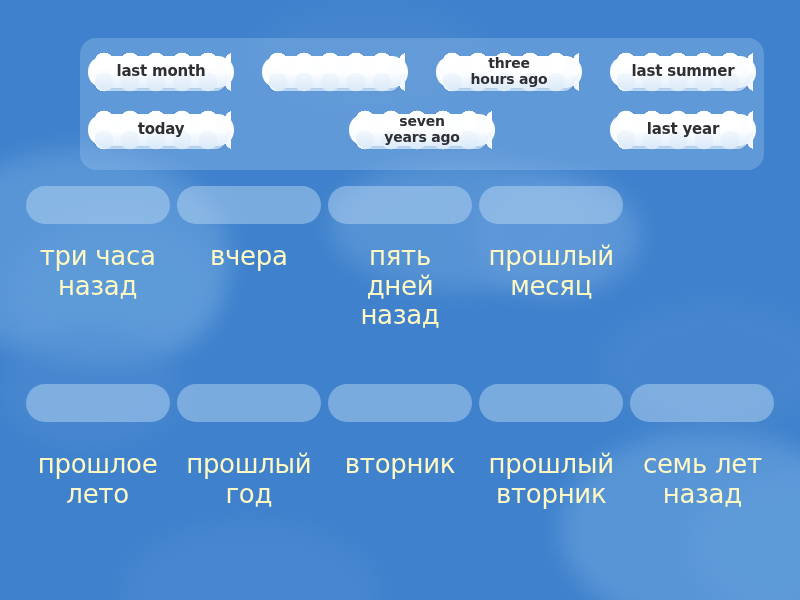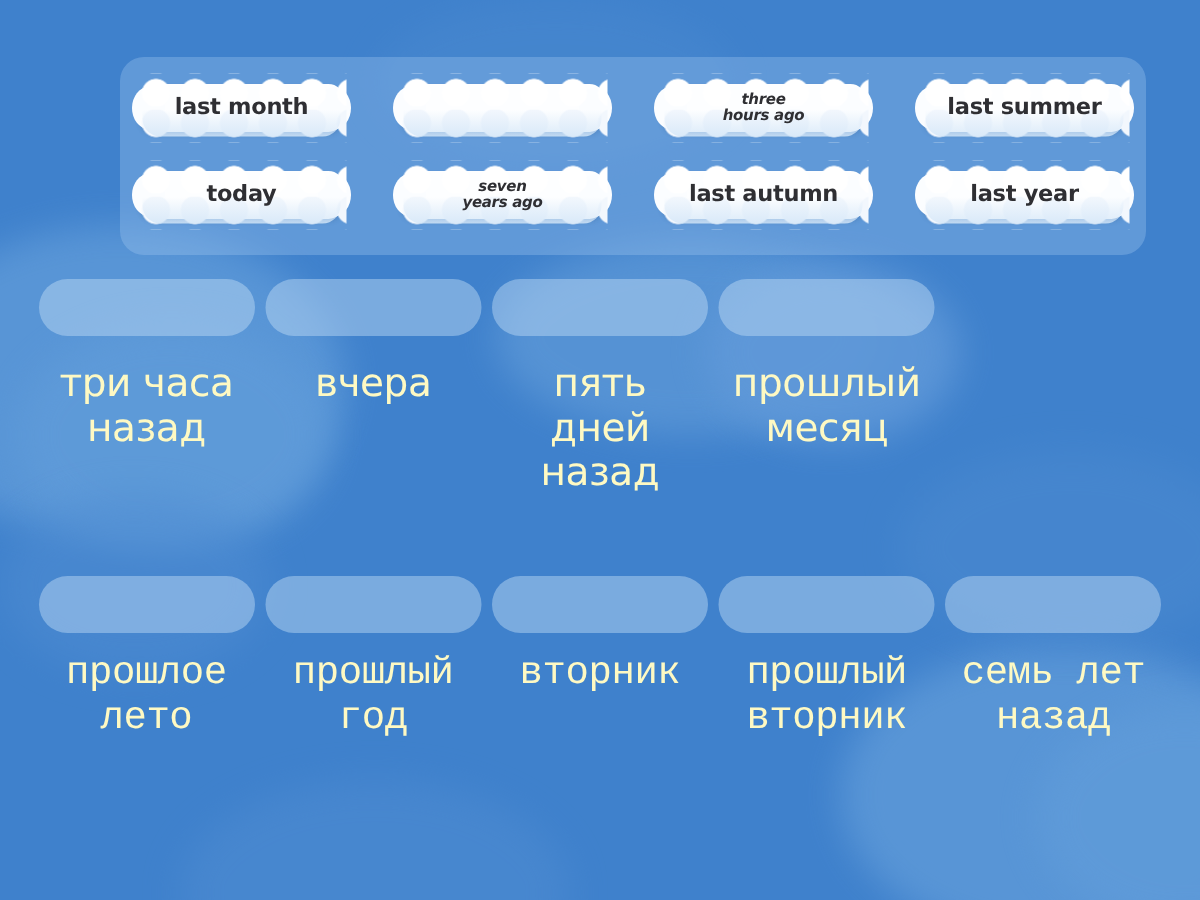"three" .cloud-tile .label.two-line { font-size: 10px -> 14px; font-style: italic -> none }
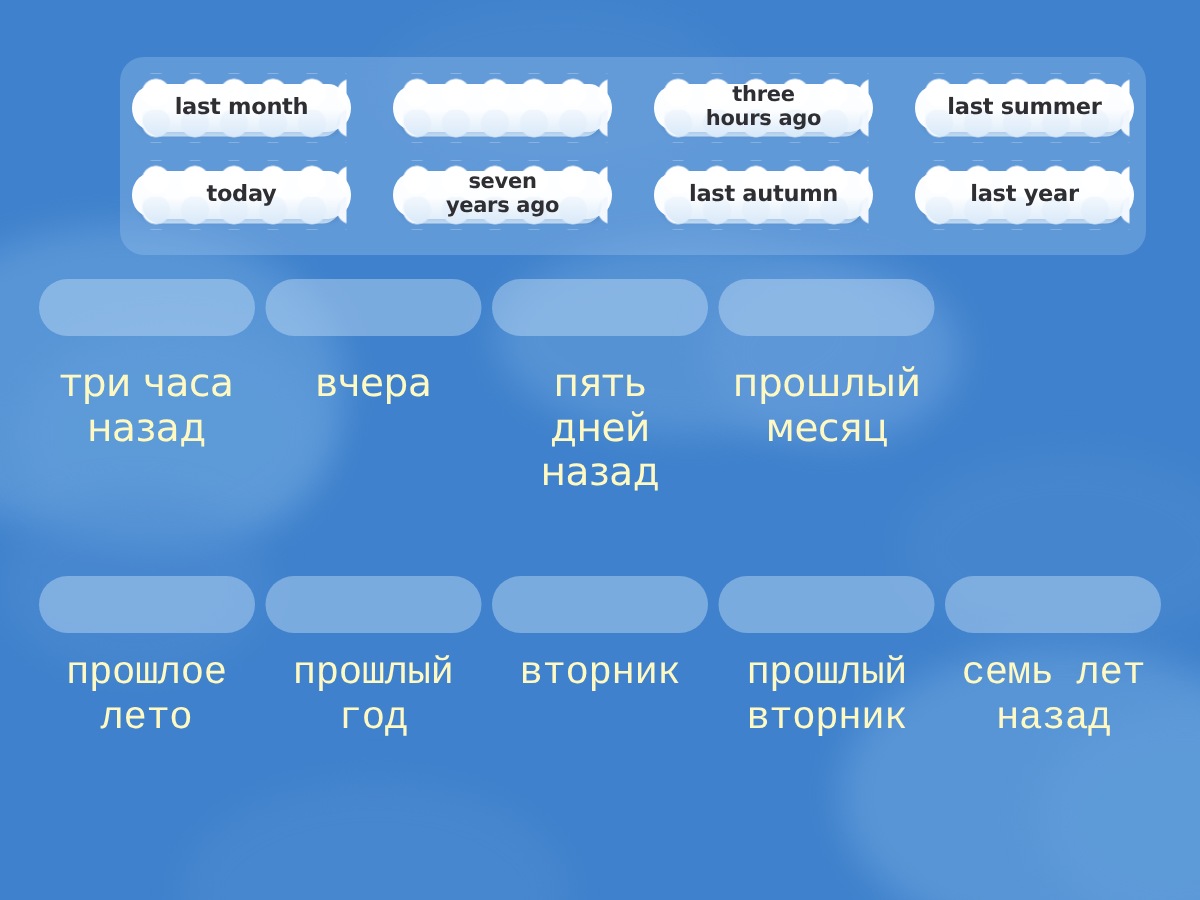"last autumn" div.cloud-tile { html: <div> <div></div> <div></div> <div></div> <div></div> <div></div> <div></div> <div>last autumn</div> </div> -> none }
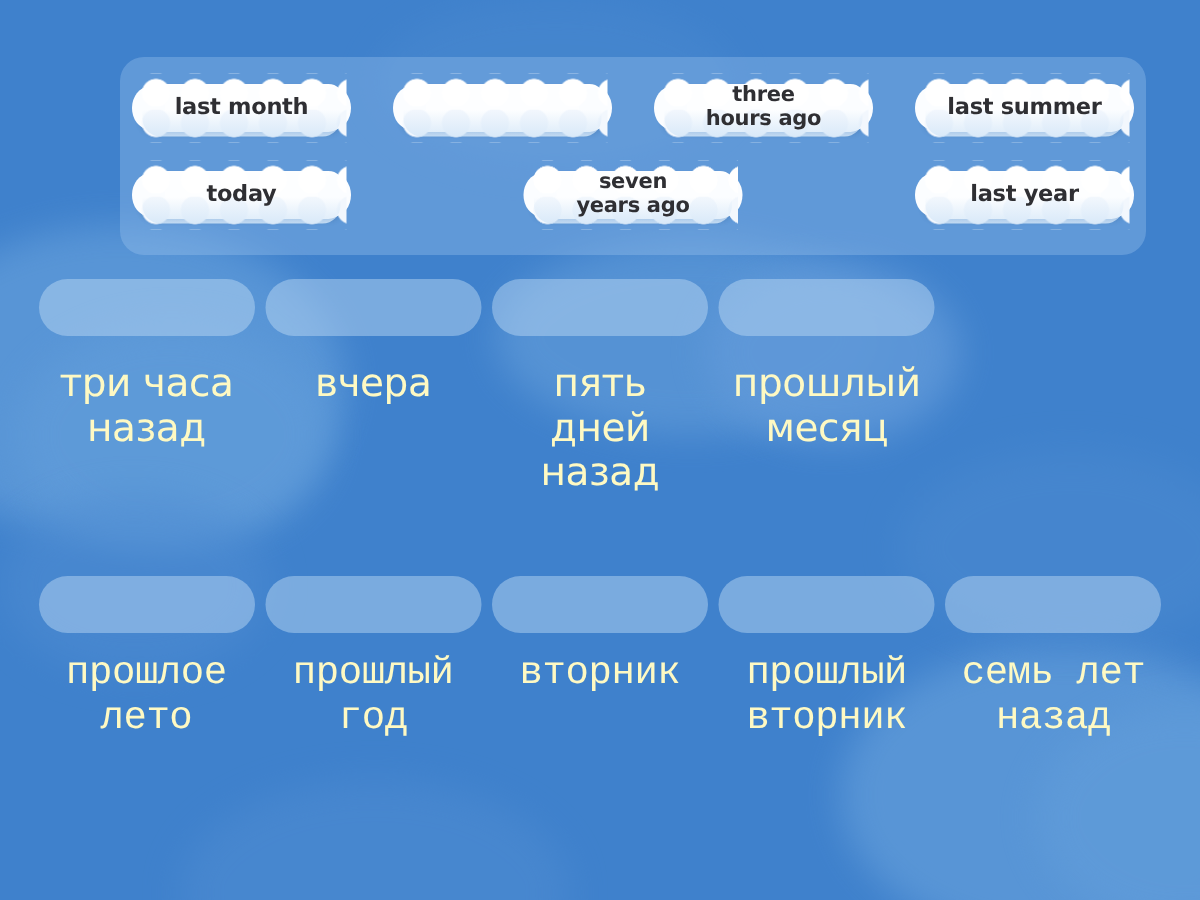"прошлое" .row-b .answer-text { font-family: Liberation Mono, monospace -> none; margin-top: 12px -> 28px }
